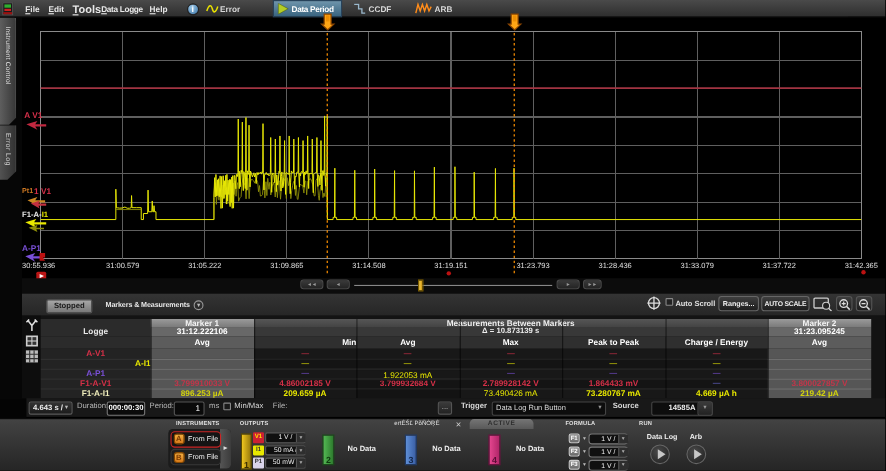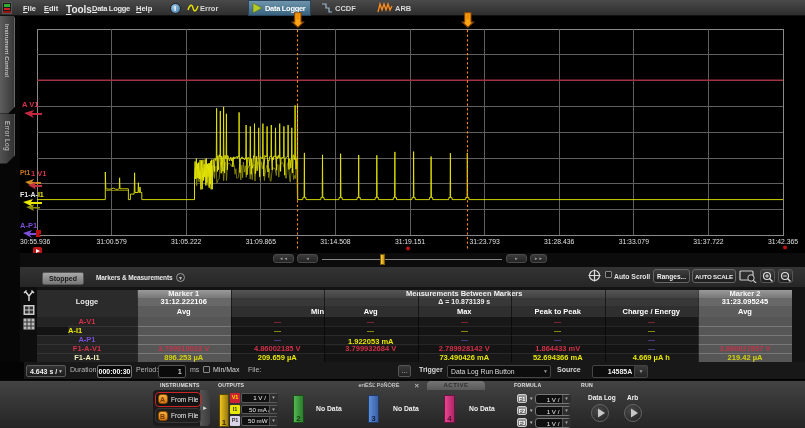"Data Logger" div.lbl { text: Logger -> Period }
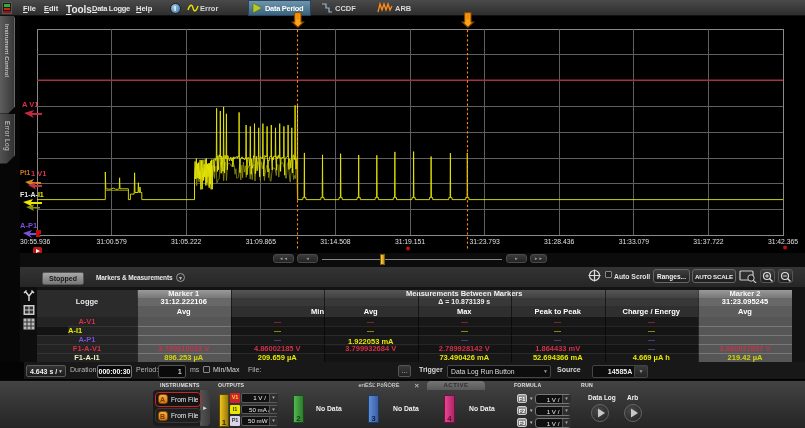"A-I1" div.abs { margin-left: 31px -> none; text-align: left -> right }
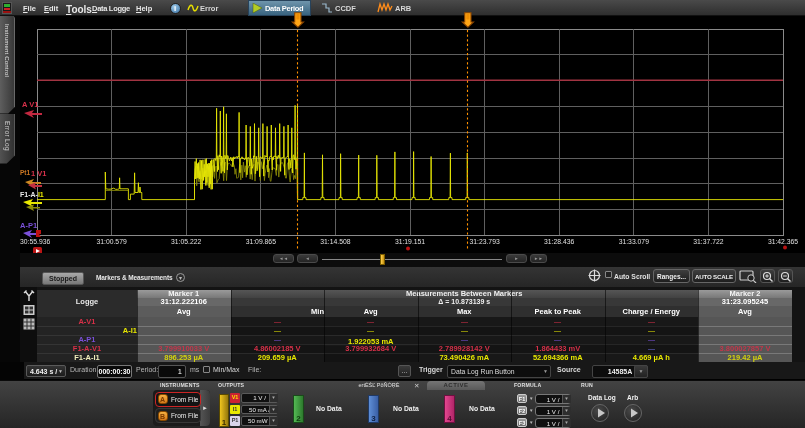"1.922053 mA" div.abs { font-weight: bold -> normal }
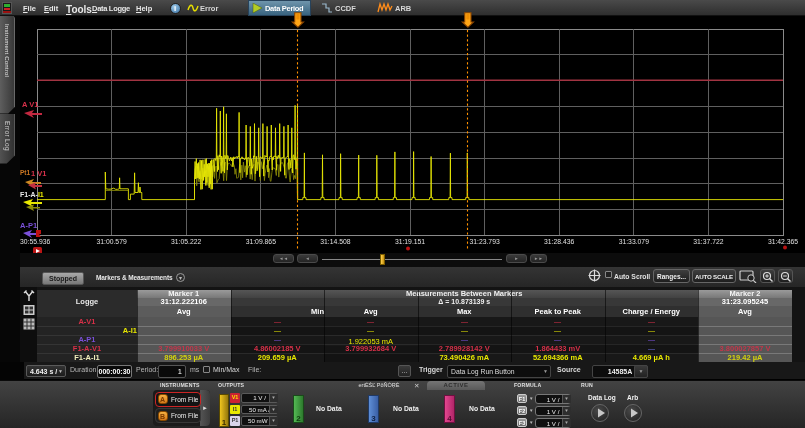"73.490426 mA" div.abs { font-weight: bold -> normal }
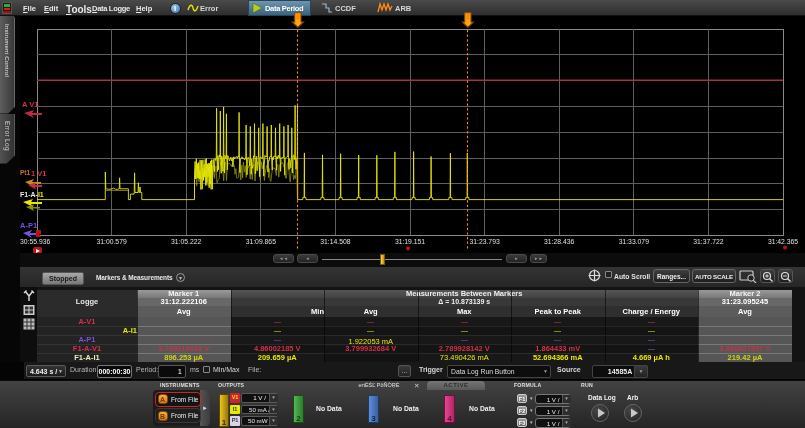"52.694366 mA" div.abs { text: 52.694366 -> 73.280767 }
